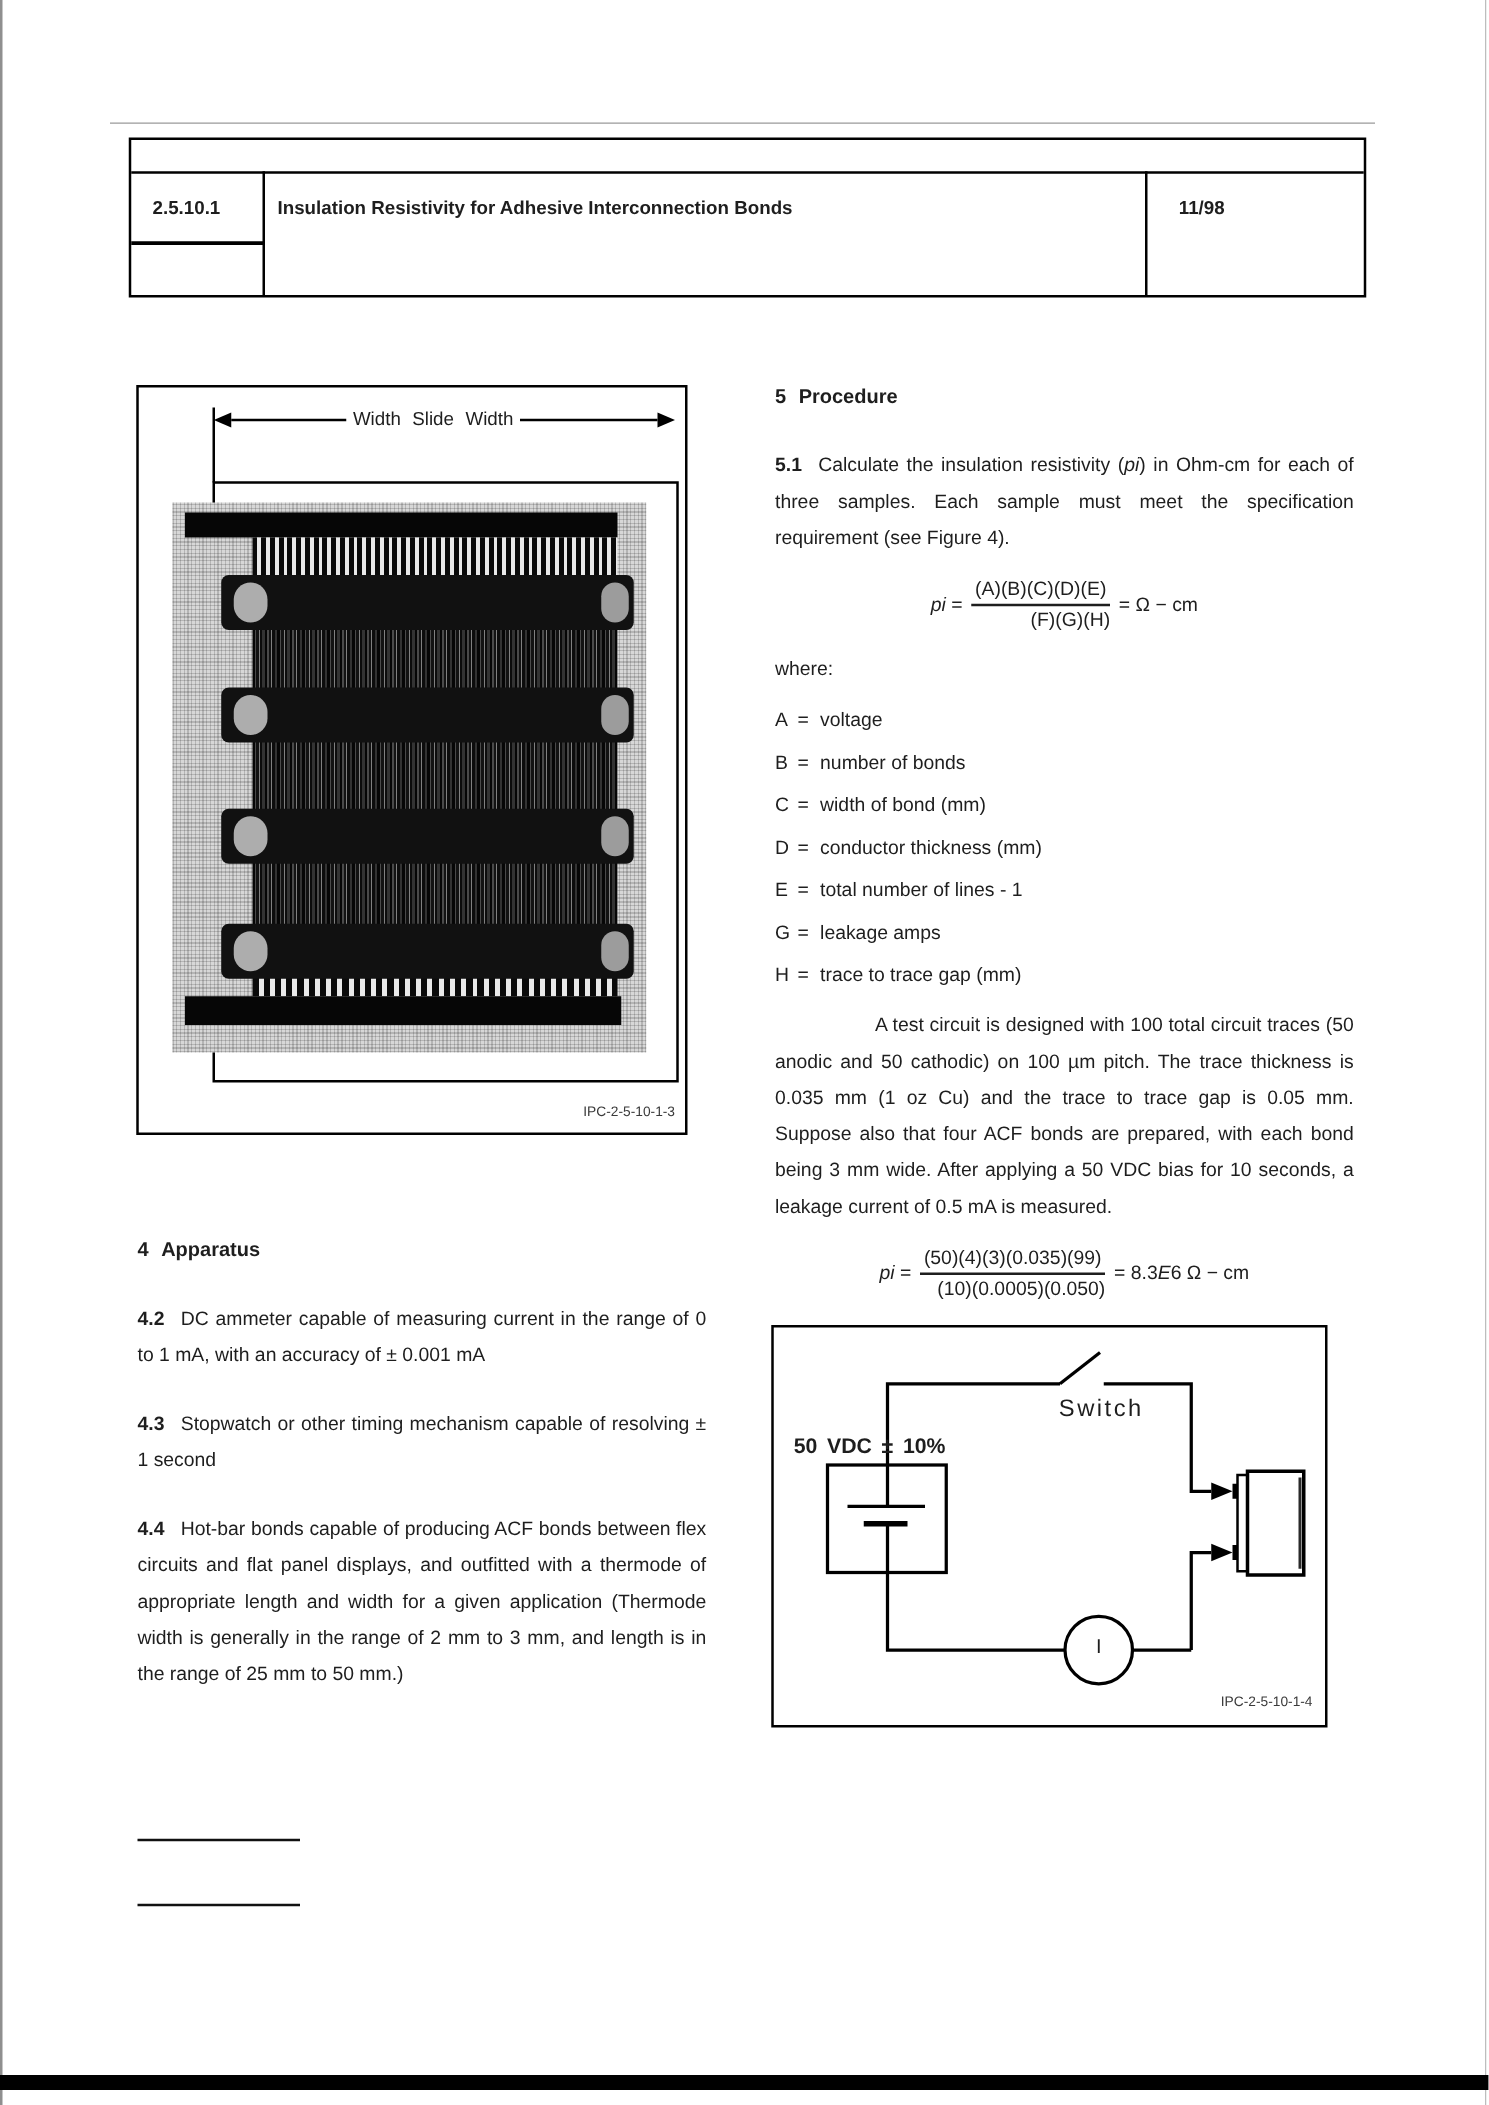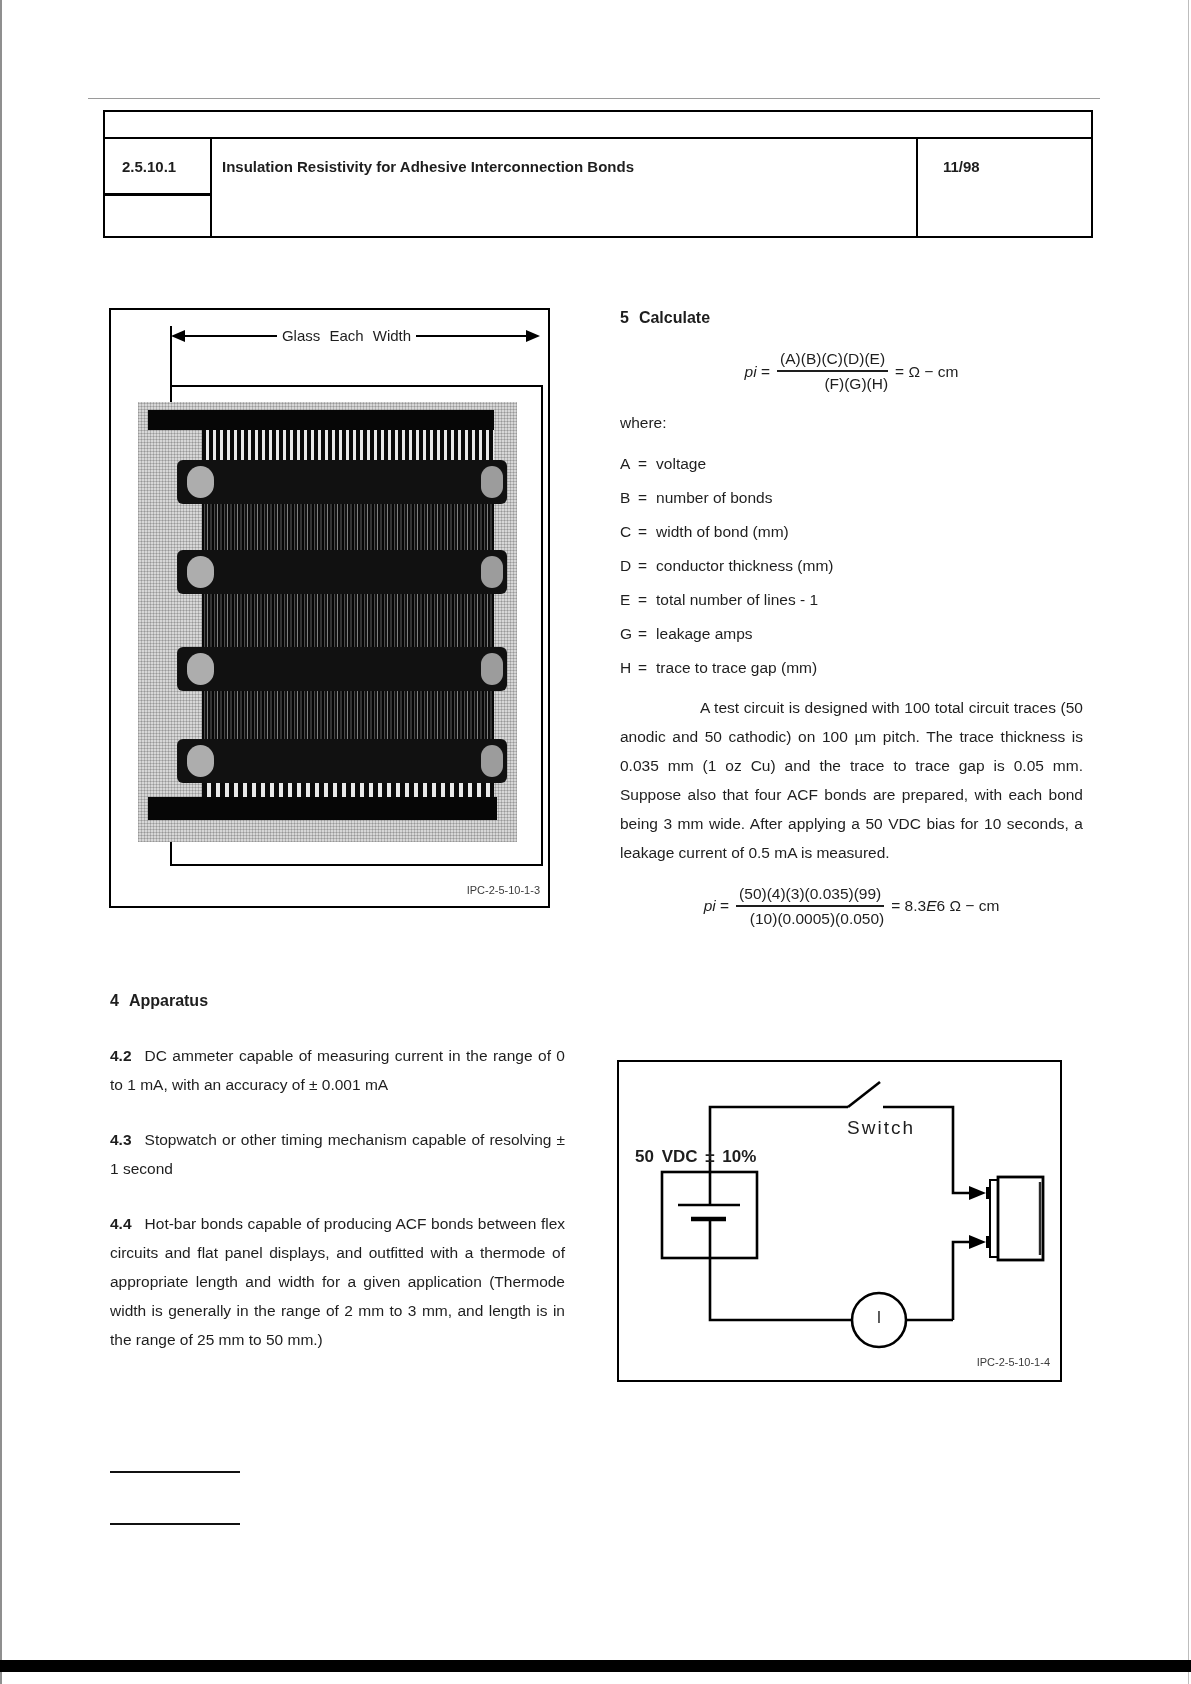"Calculate" b { text: Calculate -> Procedure }
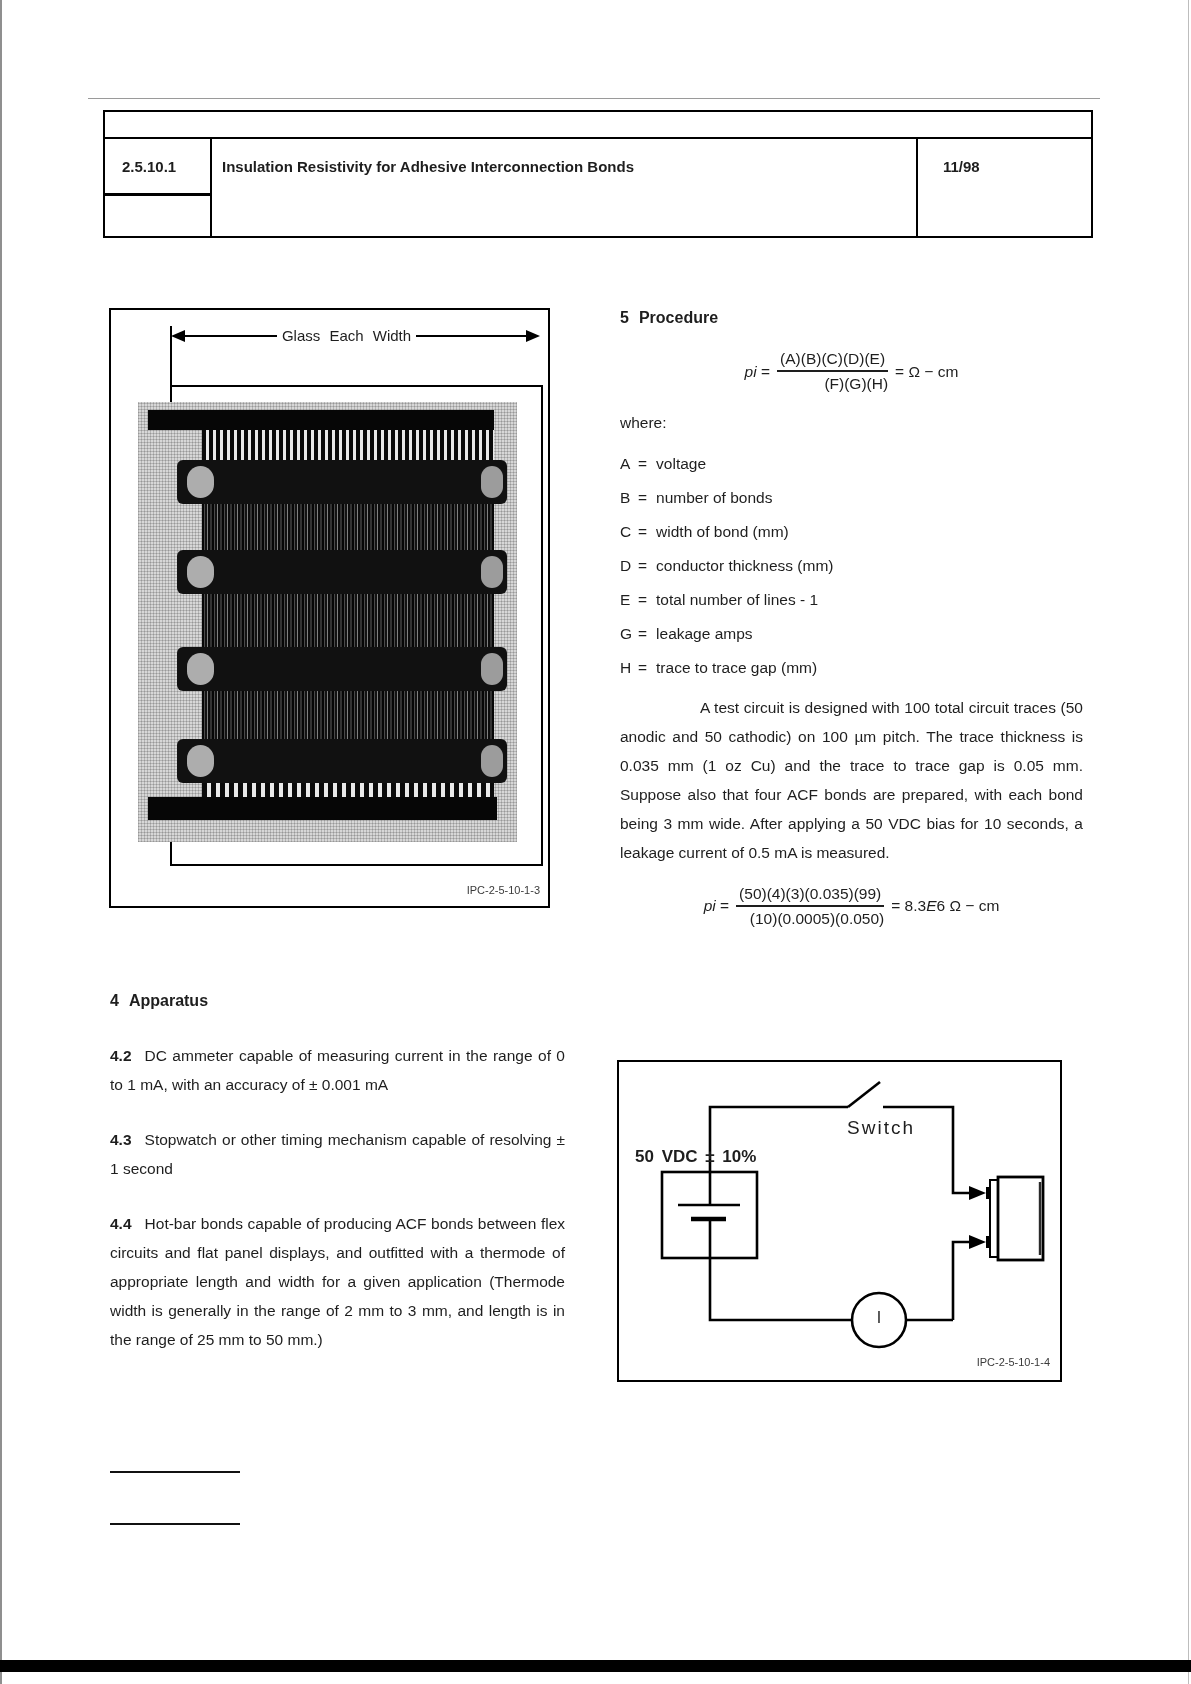"Glass Each Width" span.dim-label { text: Glass Each -> Width Slide }
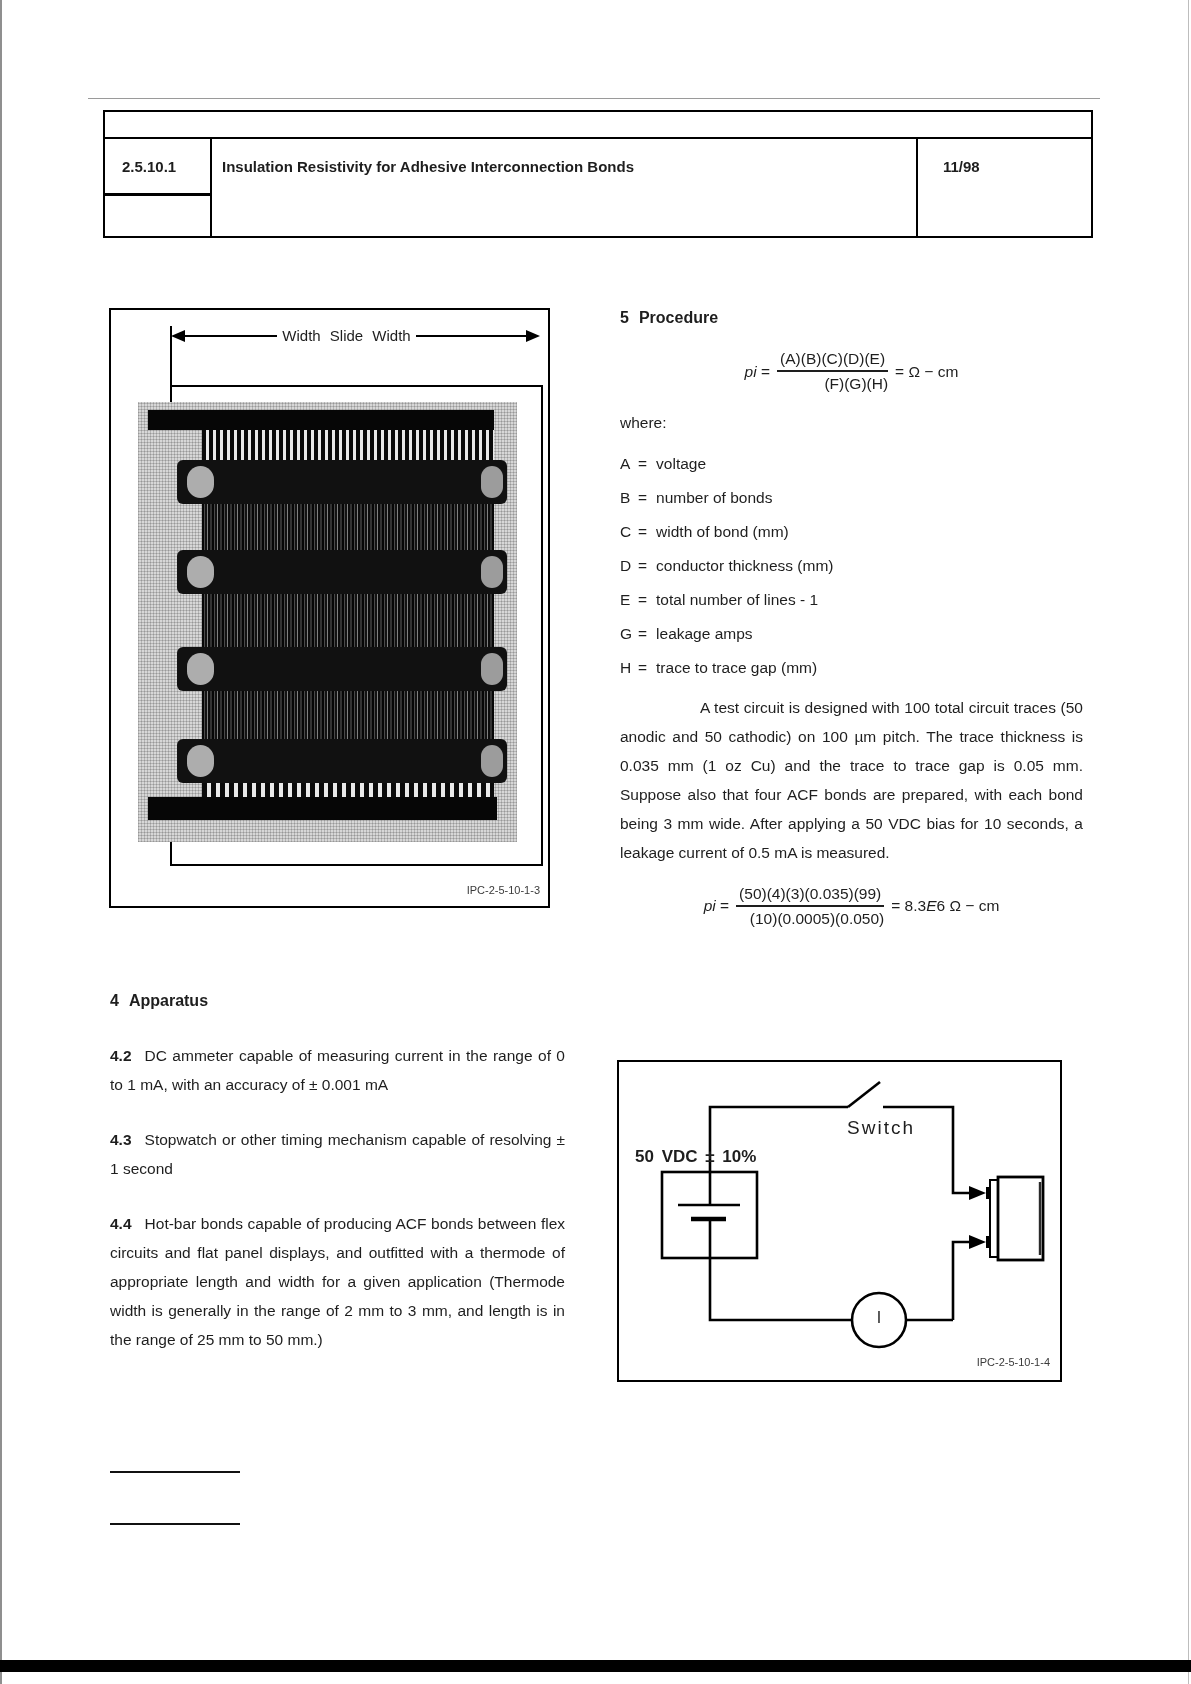"5.1 Calculate the insulation resistivity" p.para { html: none -> <p><b>5.1</b><span></span><span>Calculate the insulation resistivity (</span><i>pi</i><span>) in Ohm-cm for each of three samples. Each sample must meet the specification requirement (see Figure 4).</span></p> }
